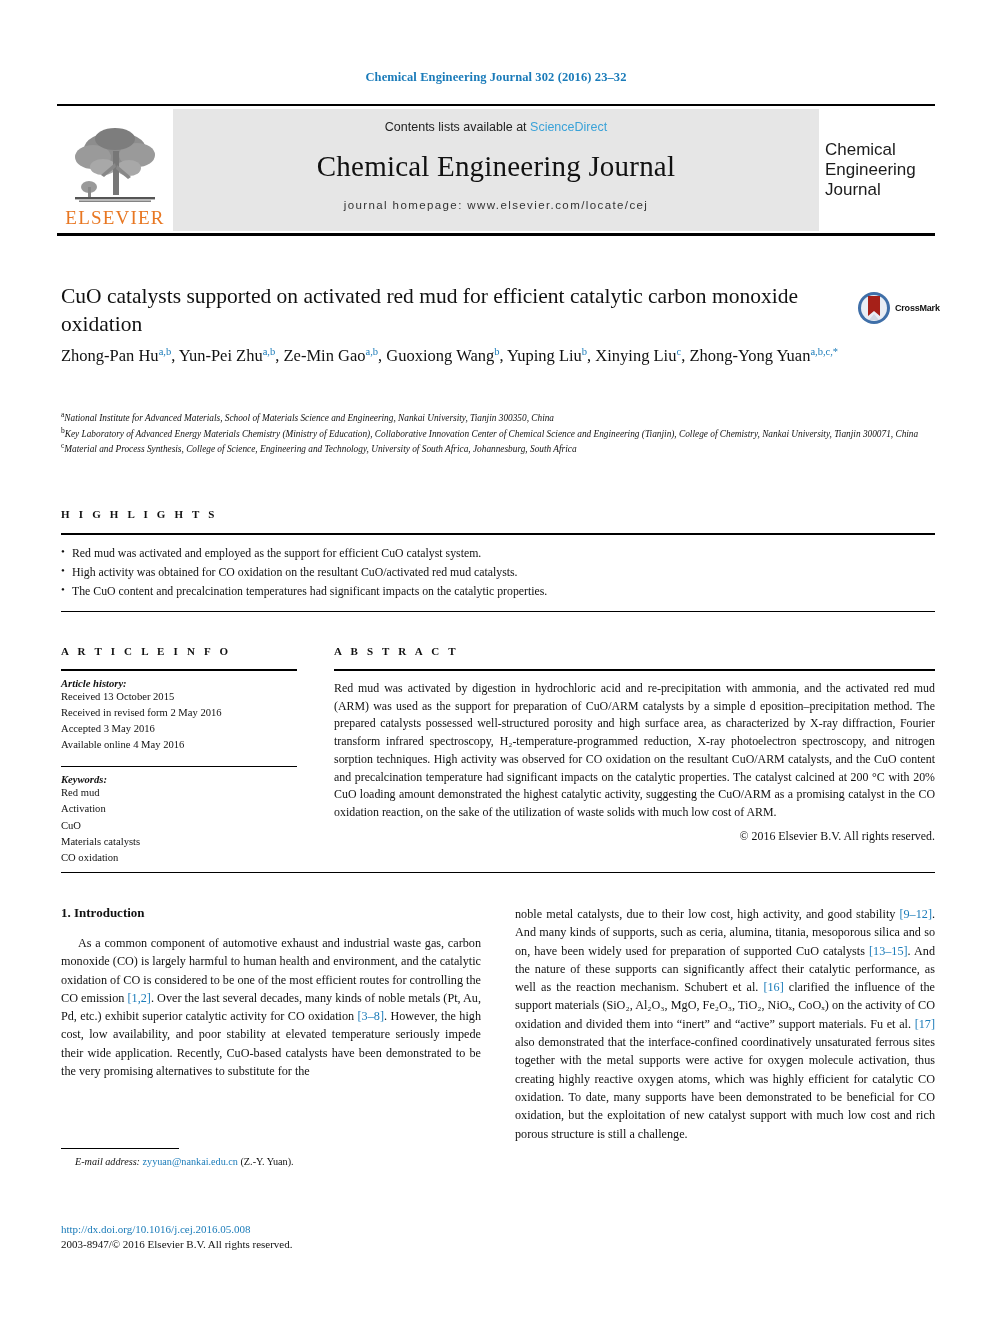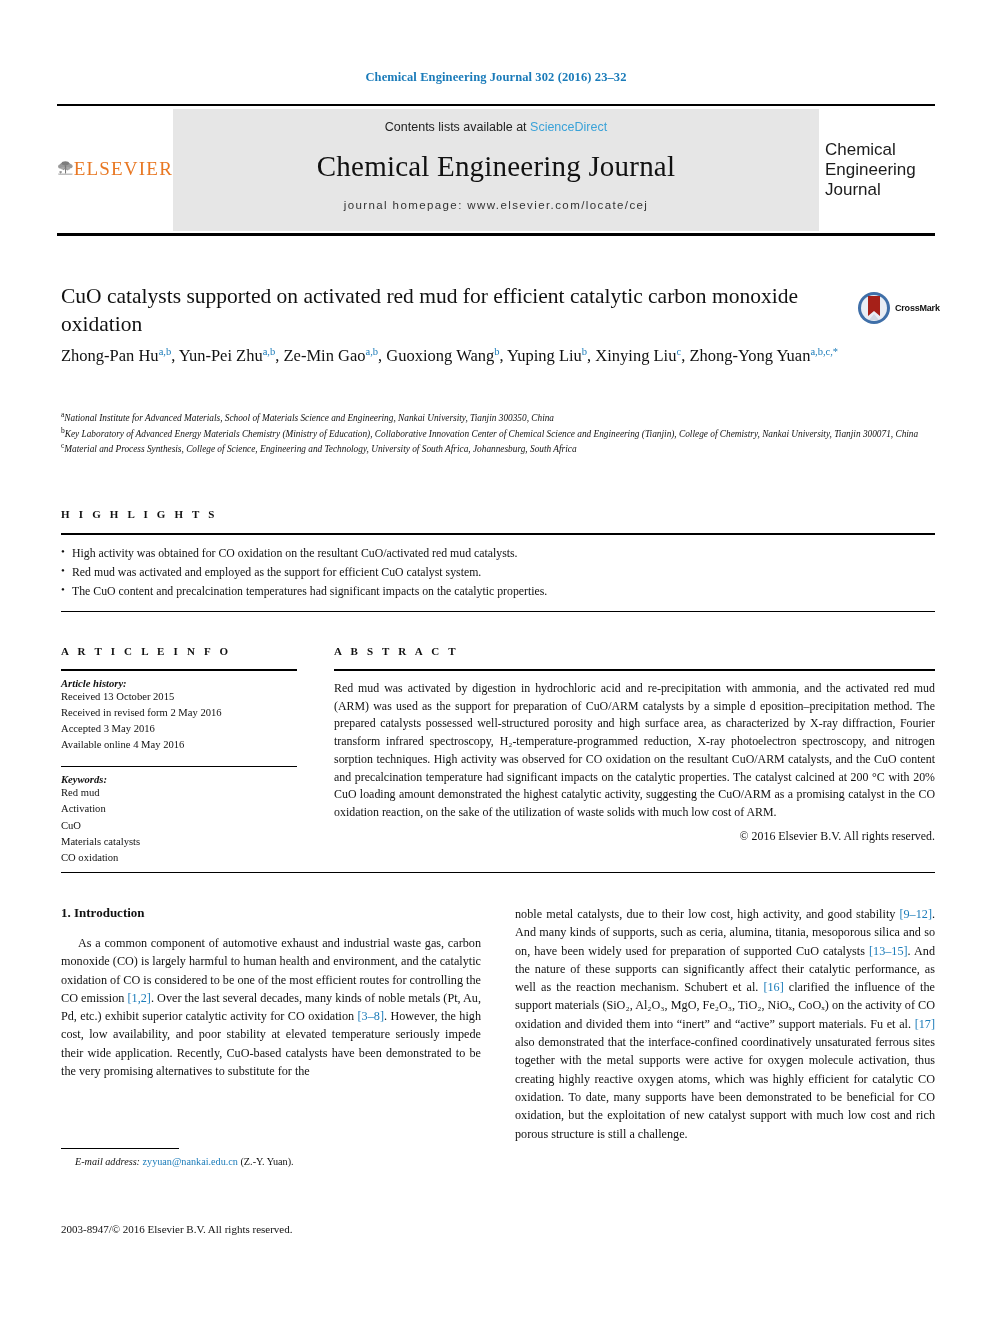"ELSEVIER" .elsevier-logo { flex-direction: none -> column }
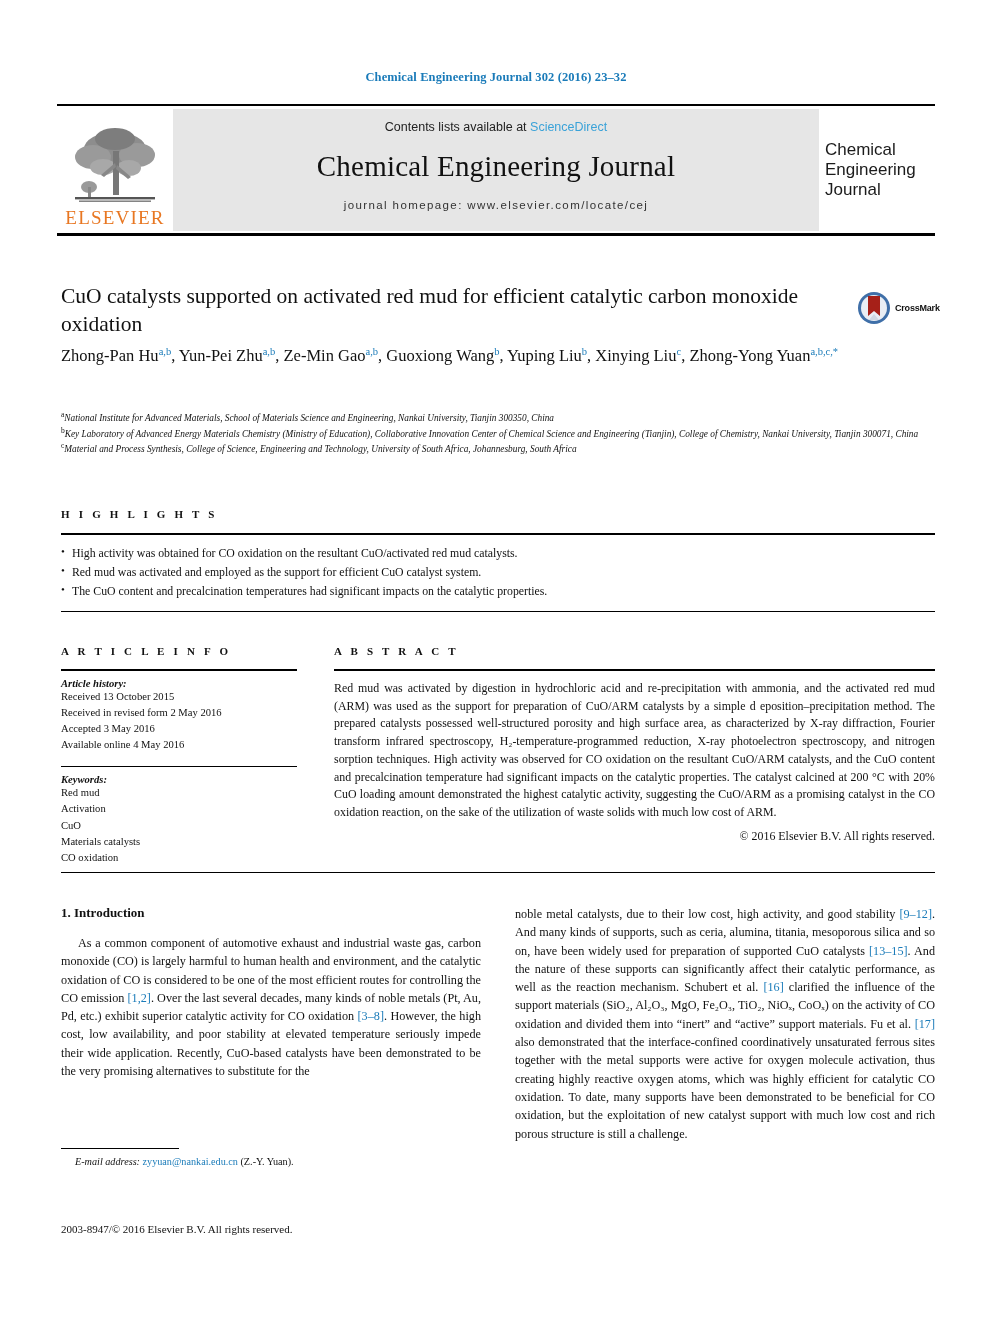"High activity was obtained for" li { order: before "Red mud was activated and" -> after "Red mud was activated and" }
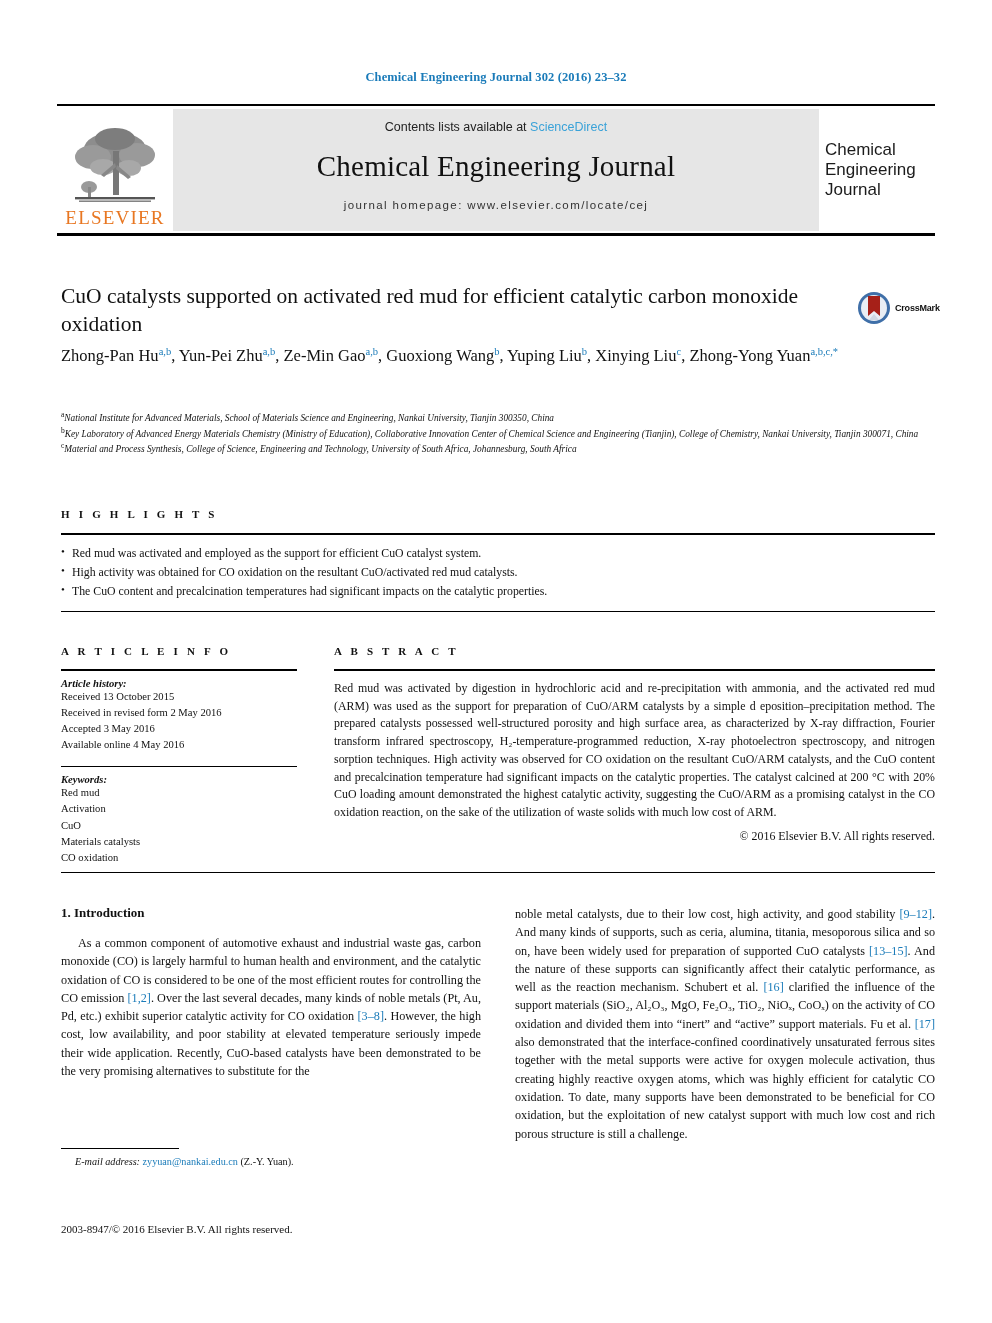"http://dx.doi.org/10.1016/j.cej.2016.05." div.doi-link { html: none -> <div>http://dx.doi.org/10.1016/j.cej.2016.05.008</div> }
